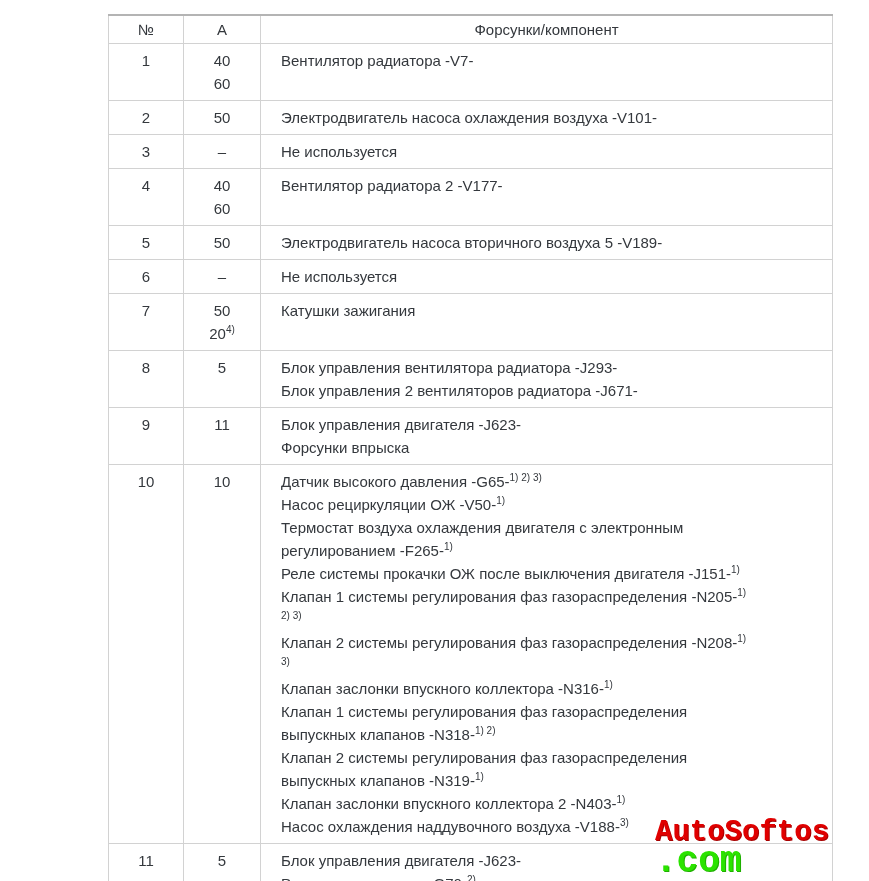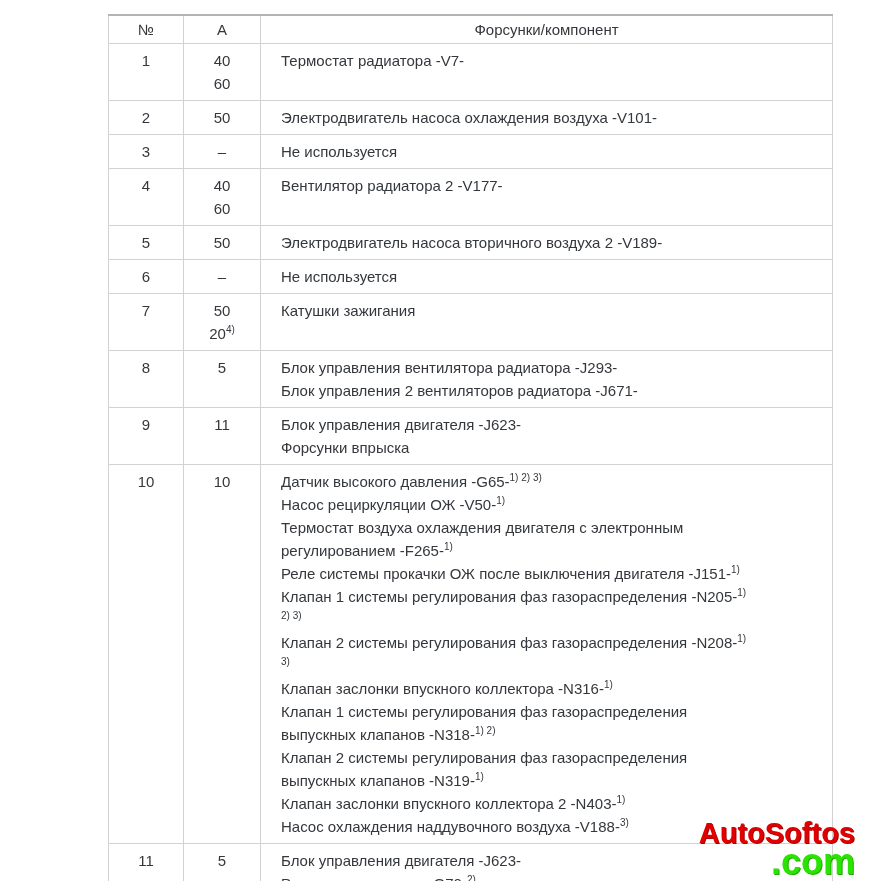"Термостат радиатора -V7-" div.line { text: Термостат -> Вентилятор }
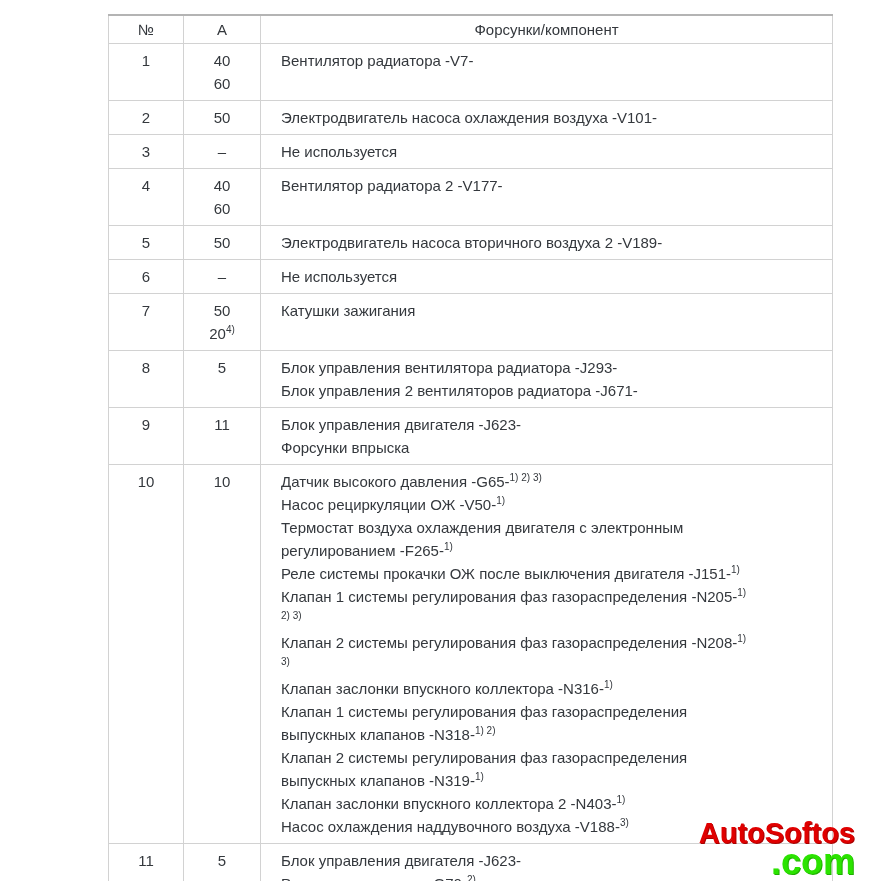"Электродвигатель насоса вторичного" div.line { text: 2 -> 5 }
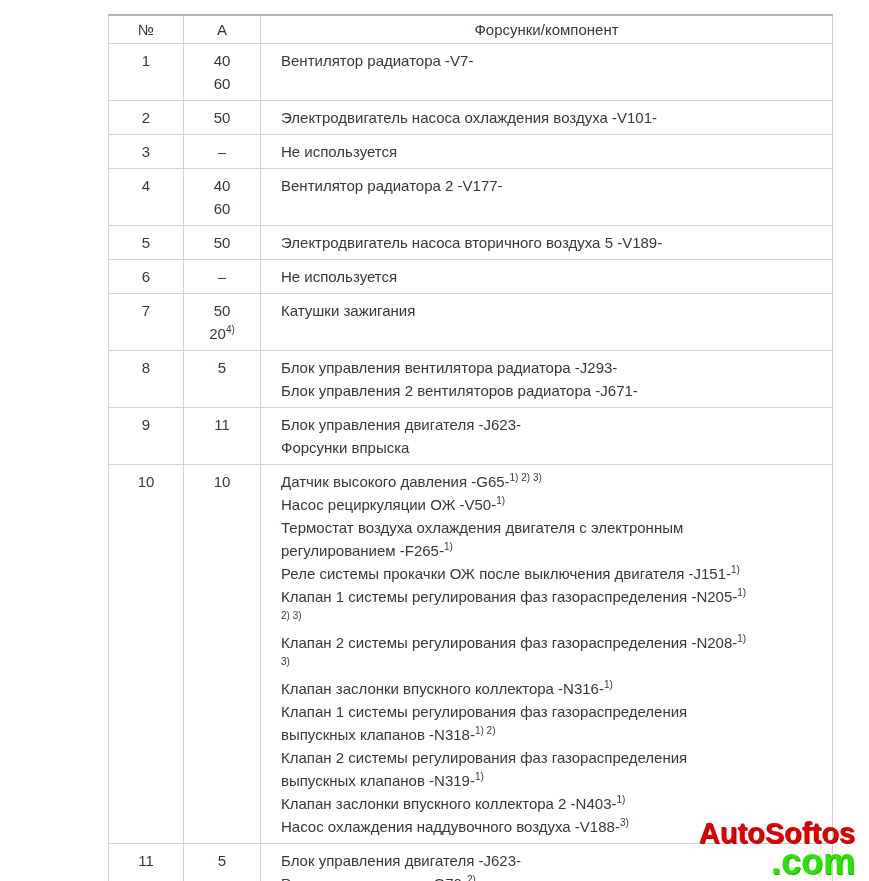"AutoSoftos" .watermark { font-family: Liberation Sans, sans-serif -> Liberation Mono, monospace; text-align: right -> left }
